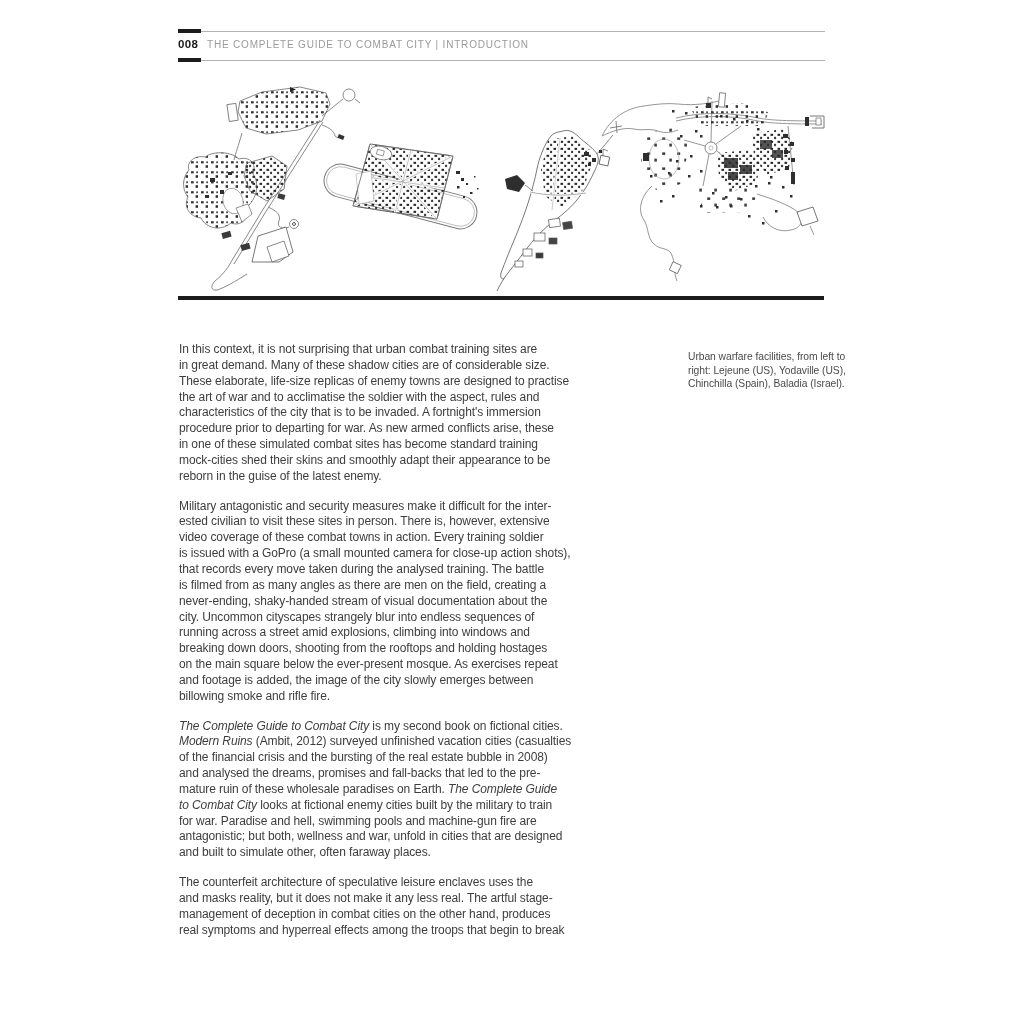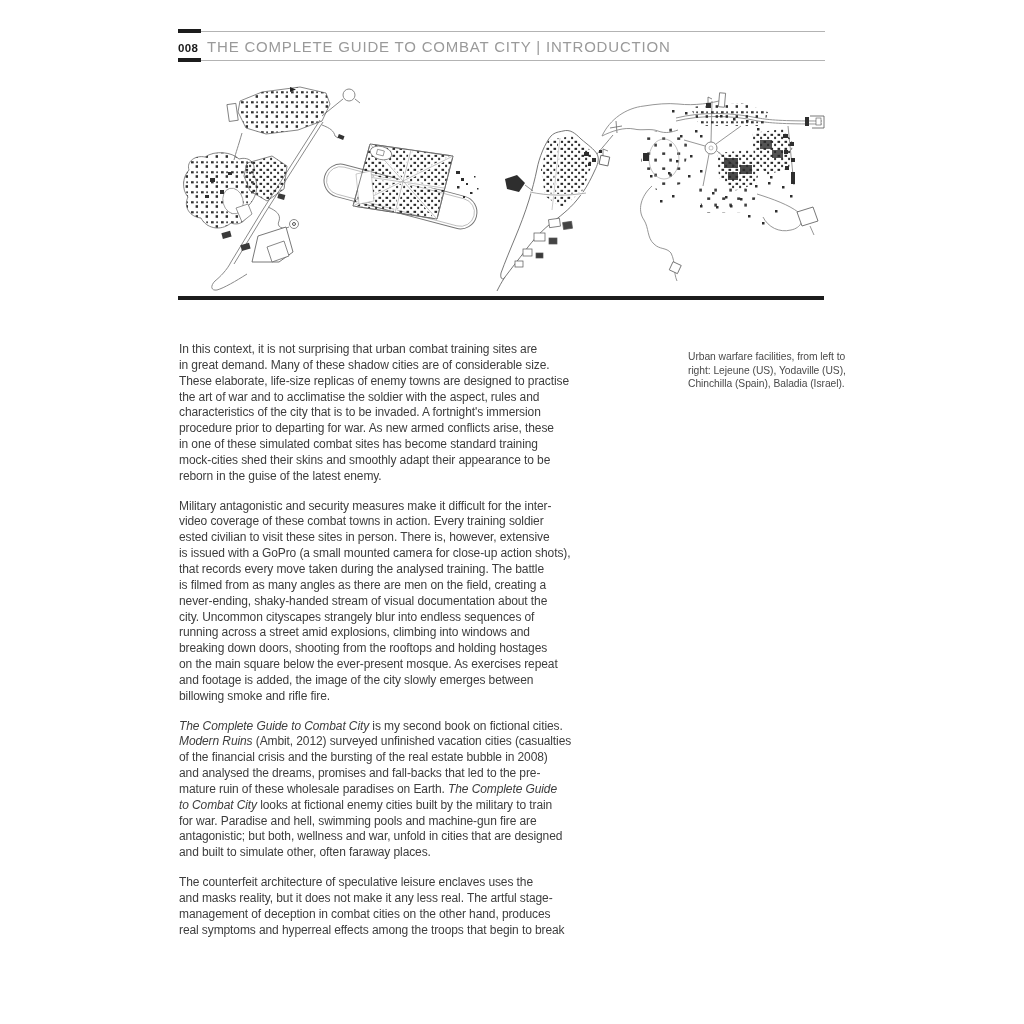"THE COMPLETE GUIDE TO COMBAT CITY |" .runtitle { font-size: 15px -> 10px }
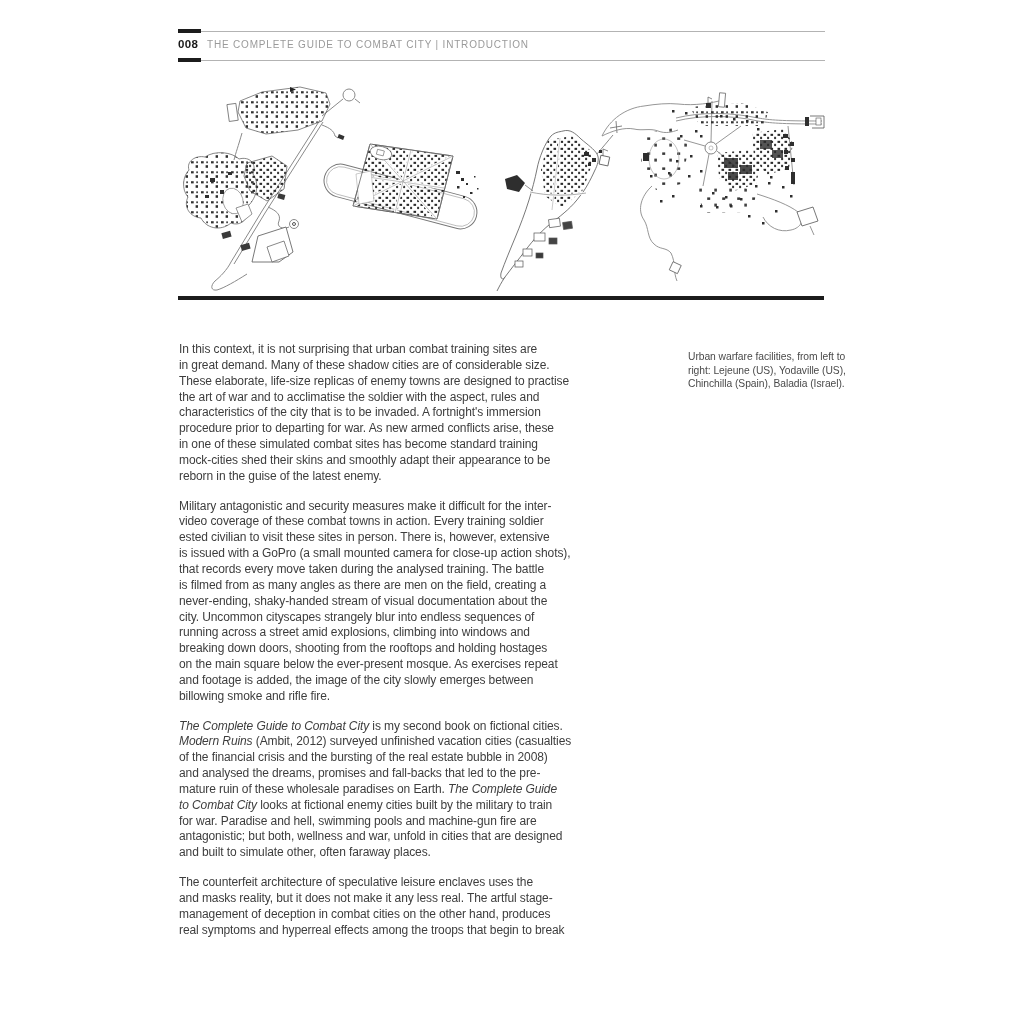"video coverage of these combat" div.tline { order: before "ested civilian to visit these" -> after "ested civilian to visit these" }
